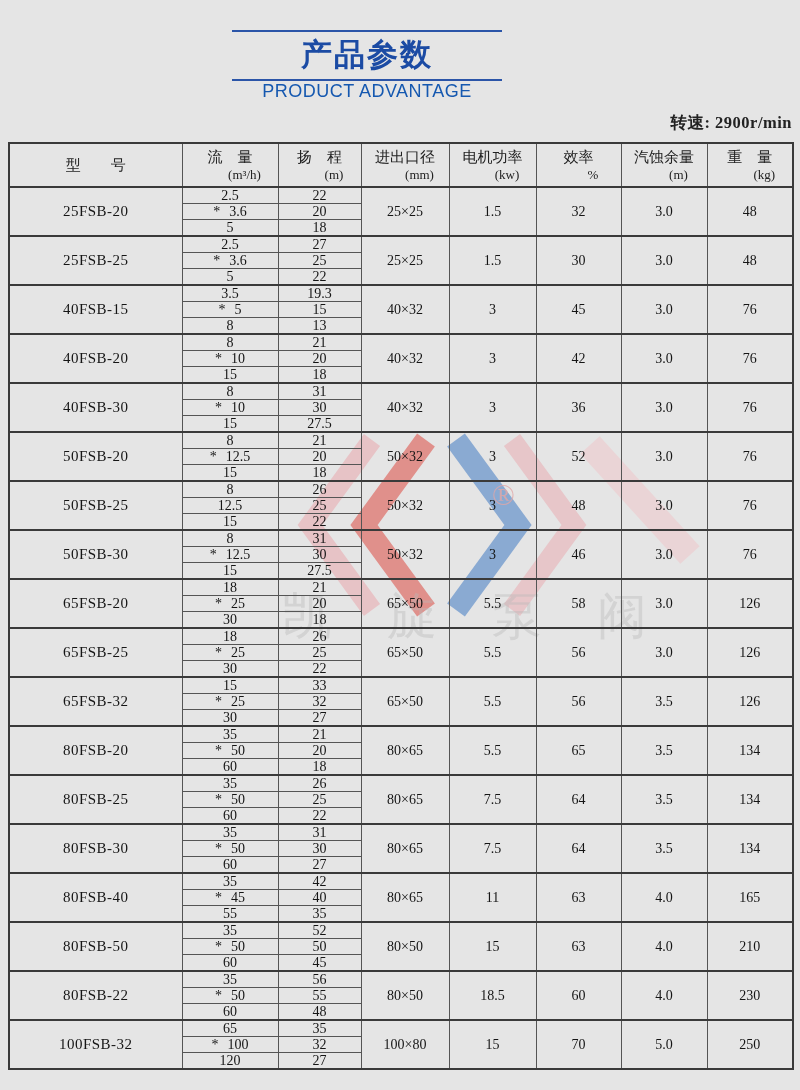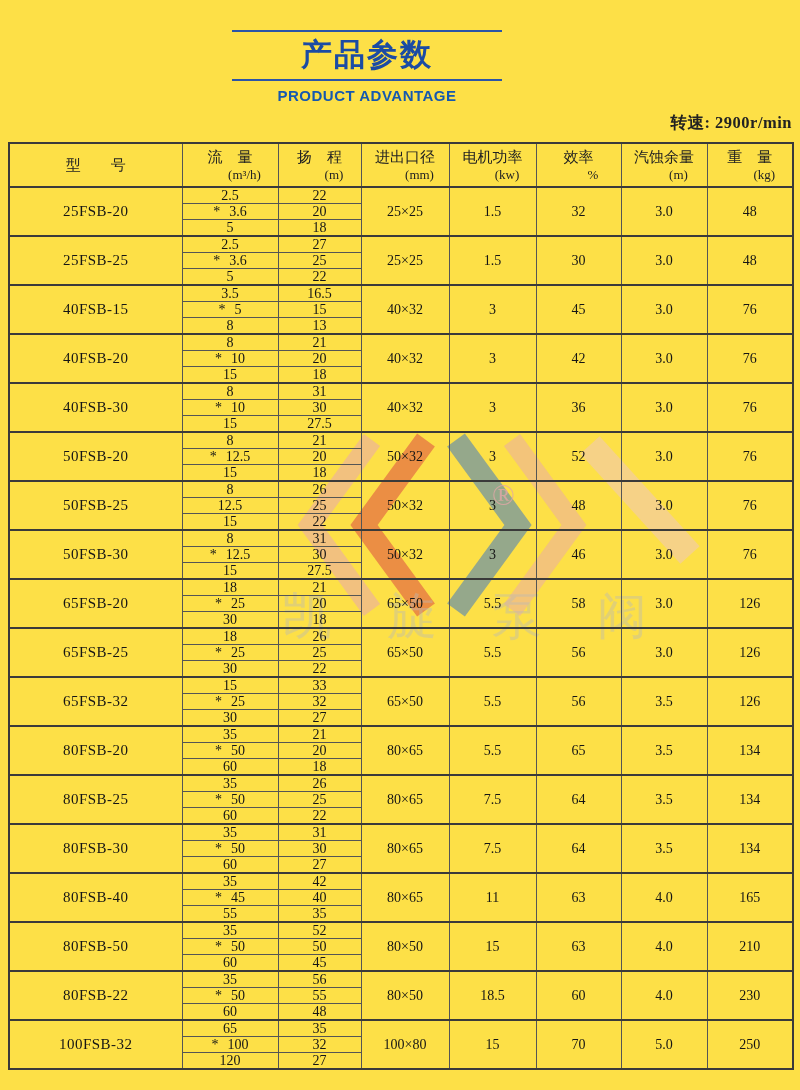"产品参数" .page { background: #fde047 -> #e5e5e5 }
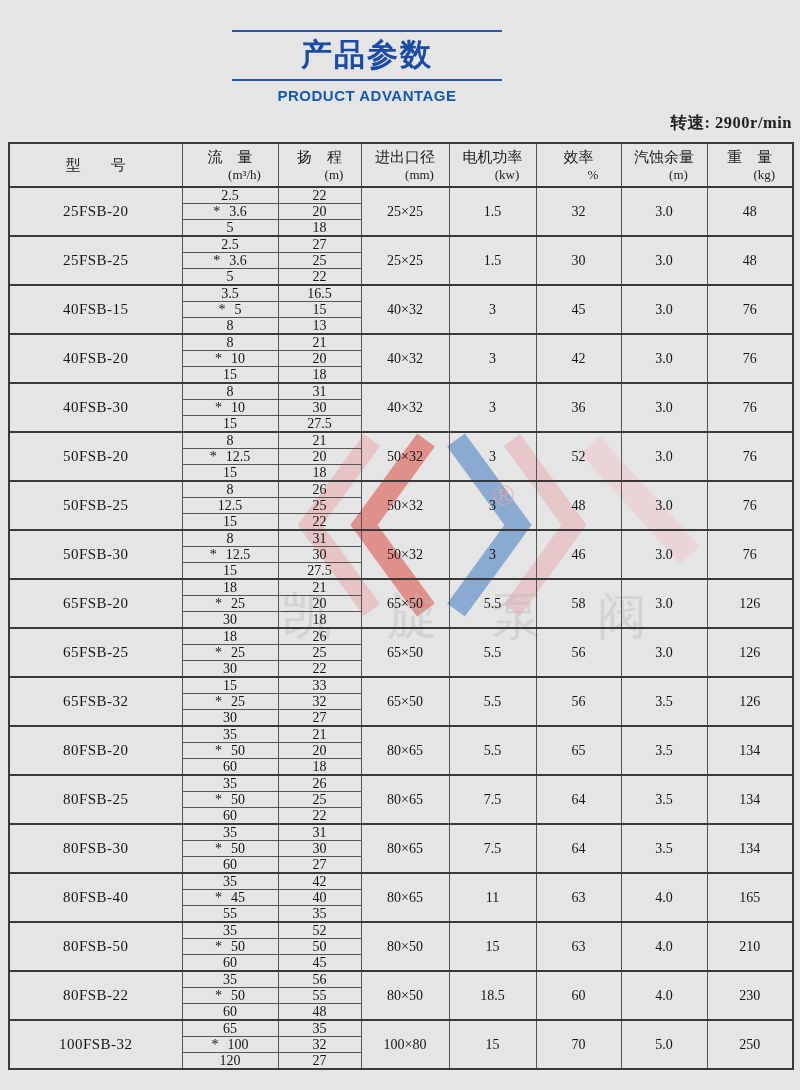"PRODUCT ADVANTAGE" .subtitle-en { font-size: 15px -> 18px; font-weight: bold -> normal; margin-top: 6px -> none }
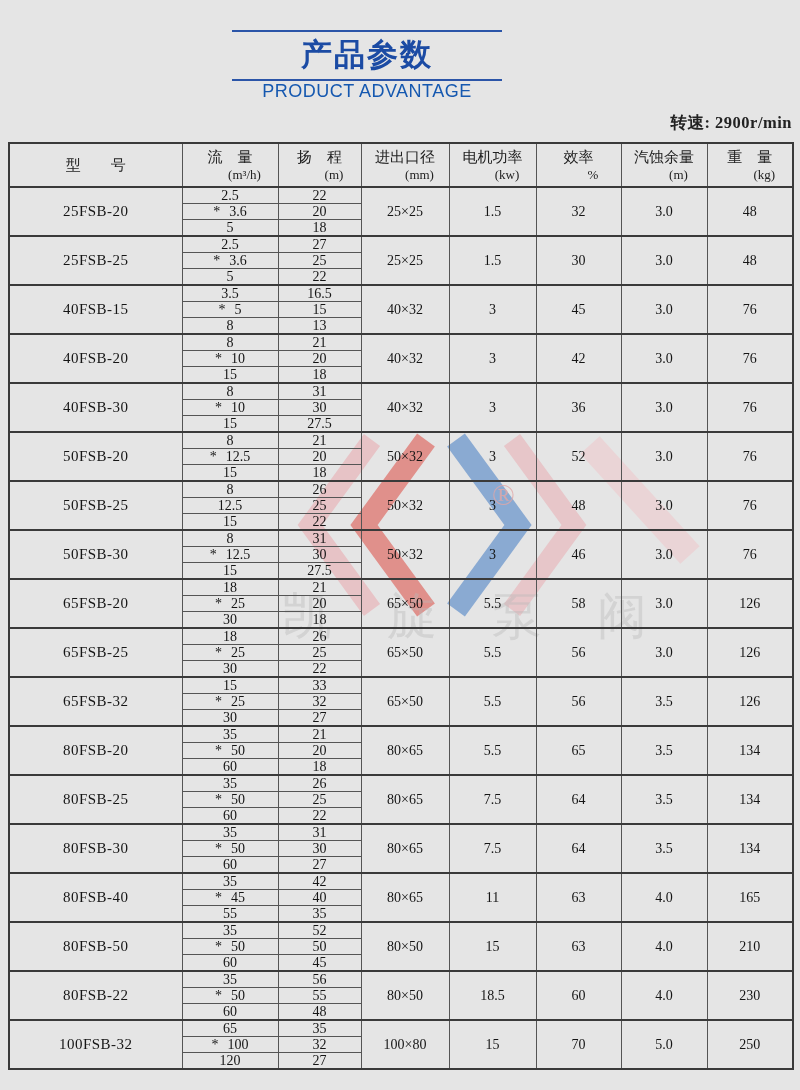"16.5" td.head-cell { text: 16.5 -> 19.3 }
